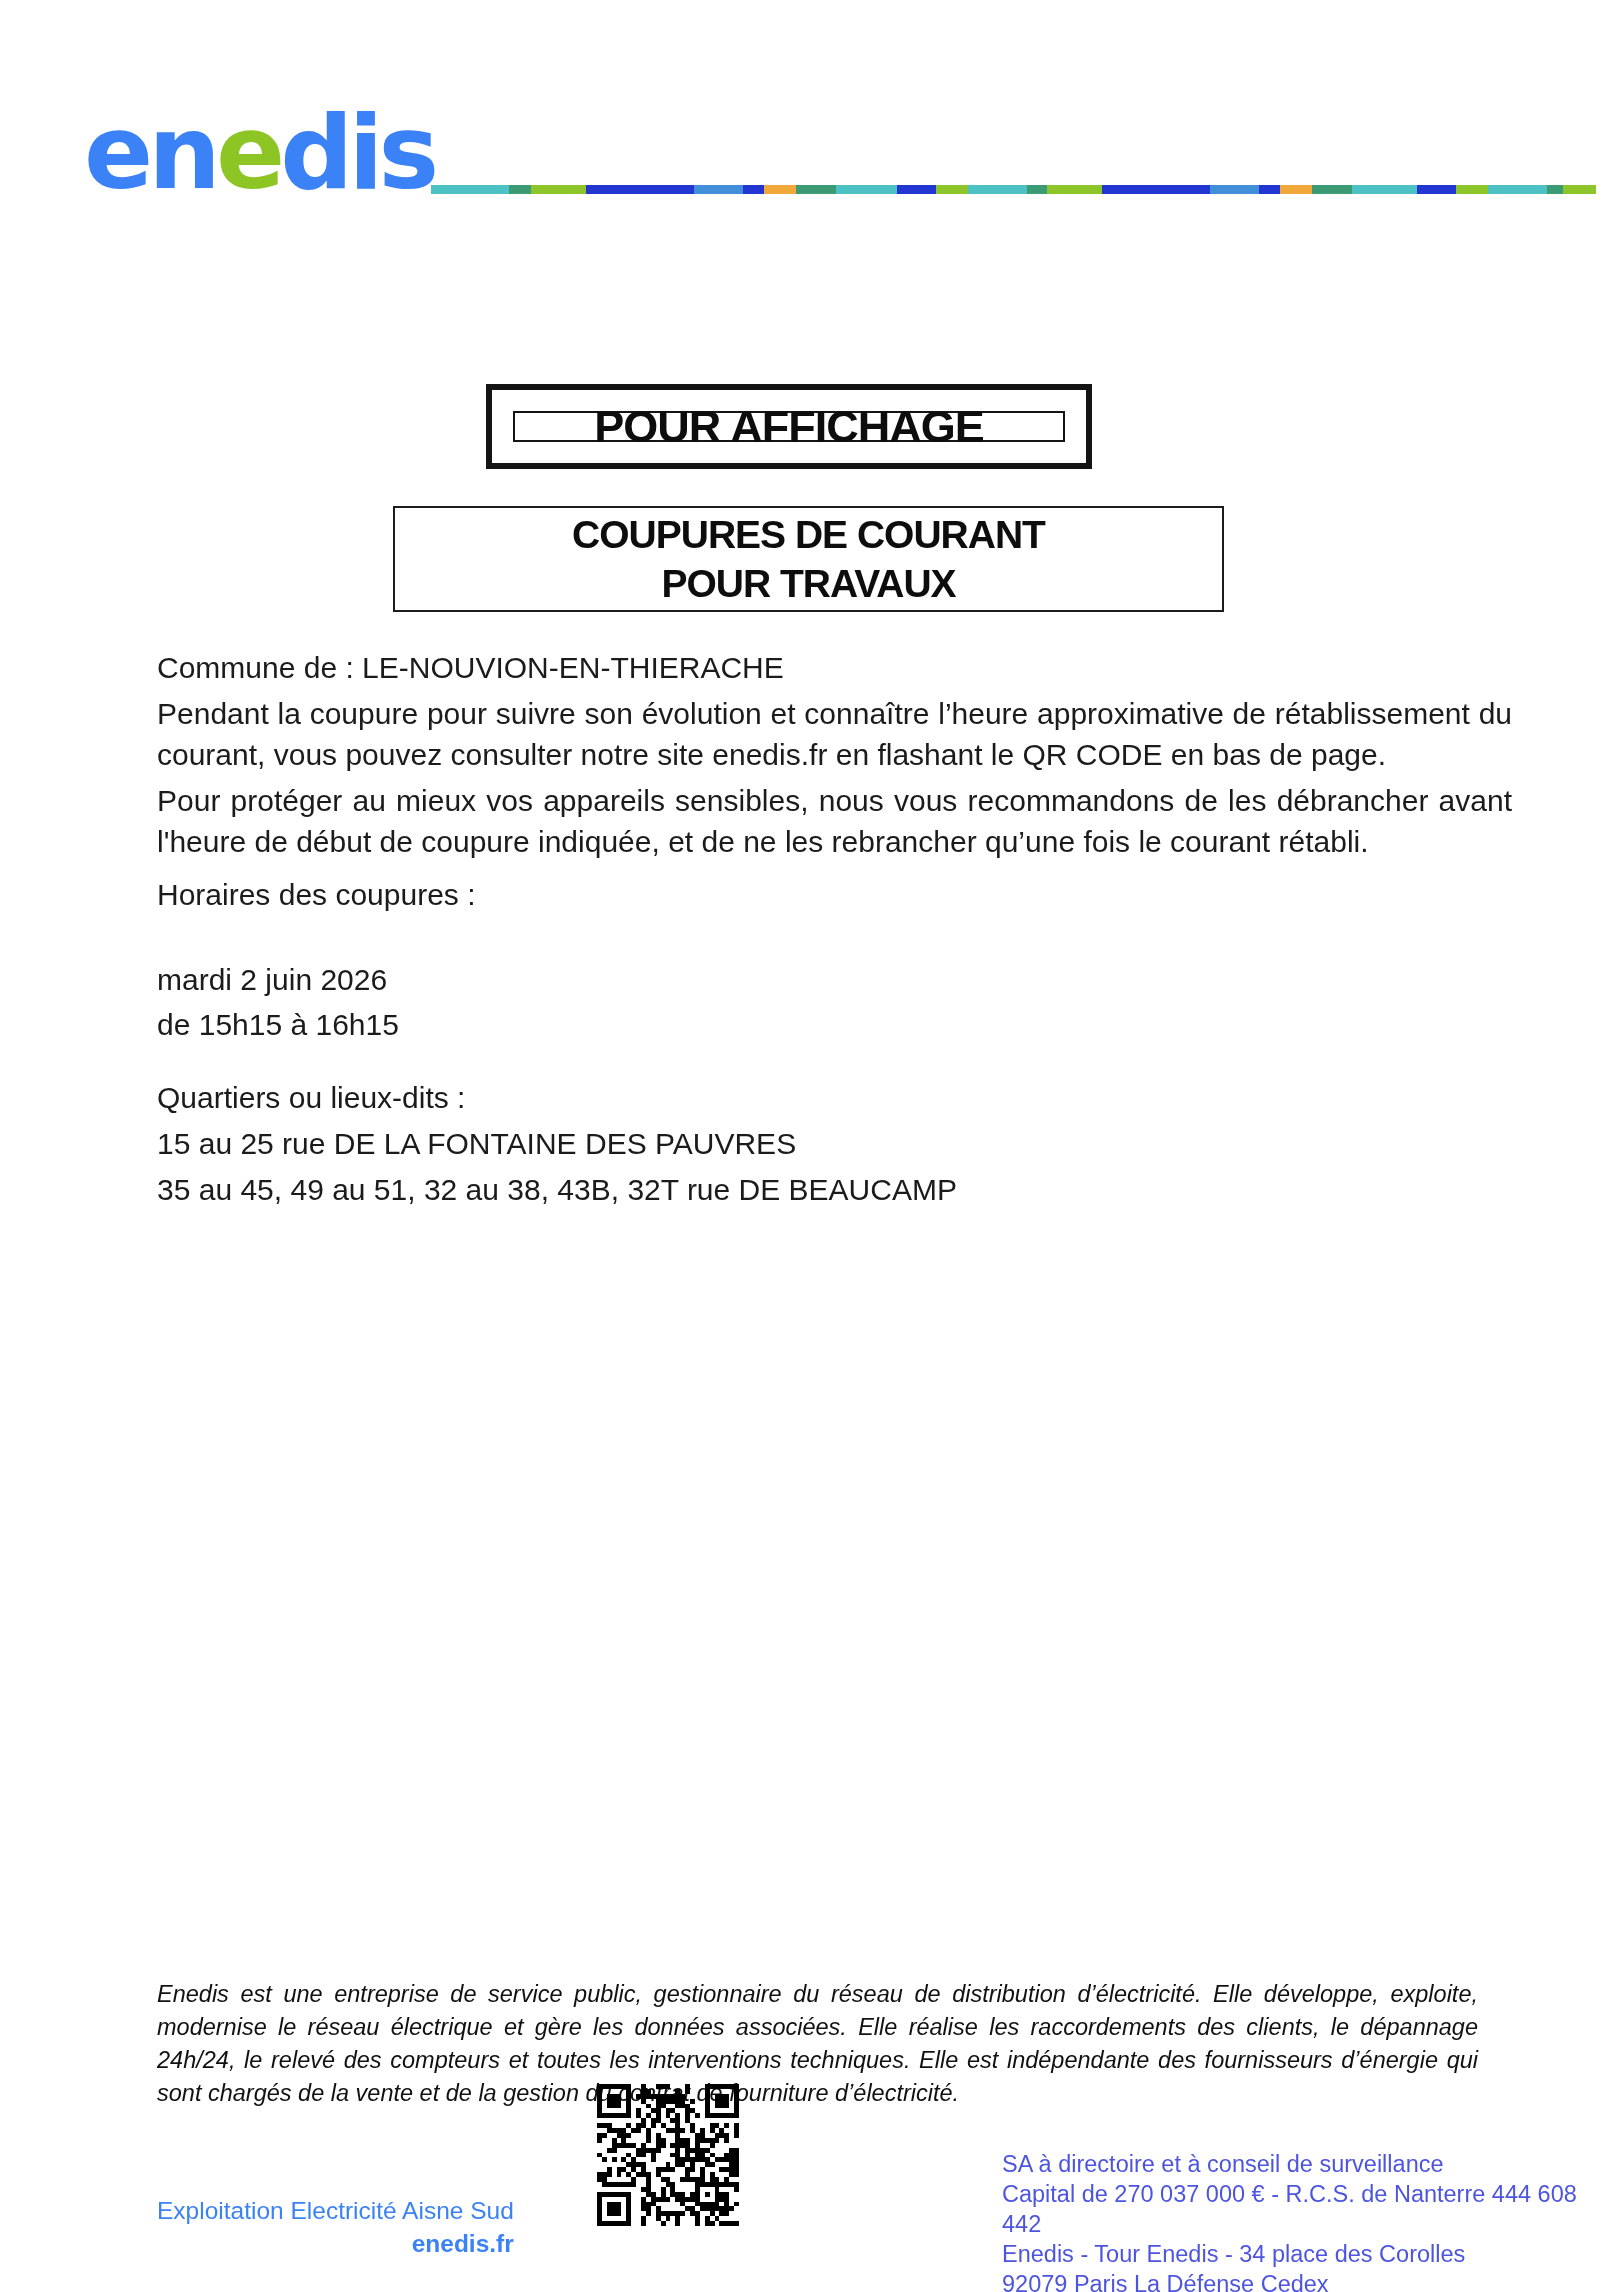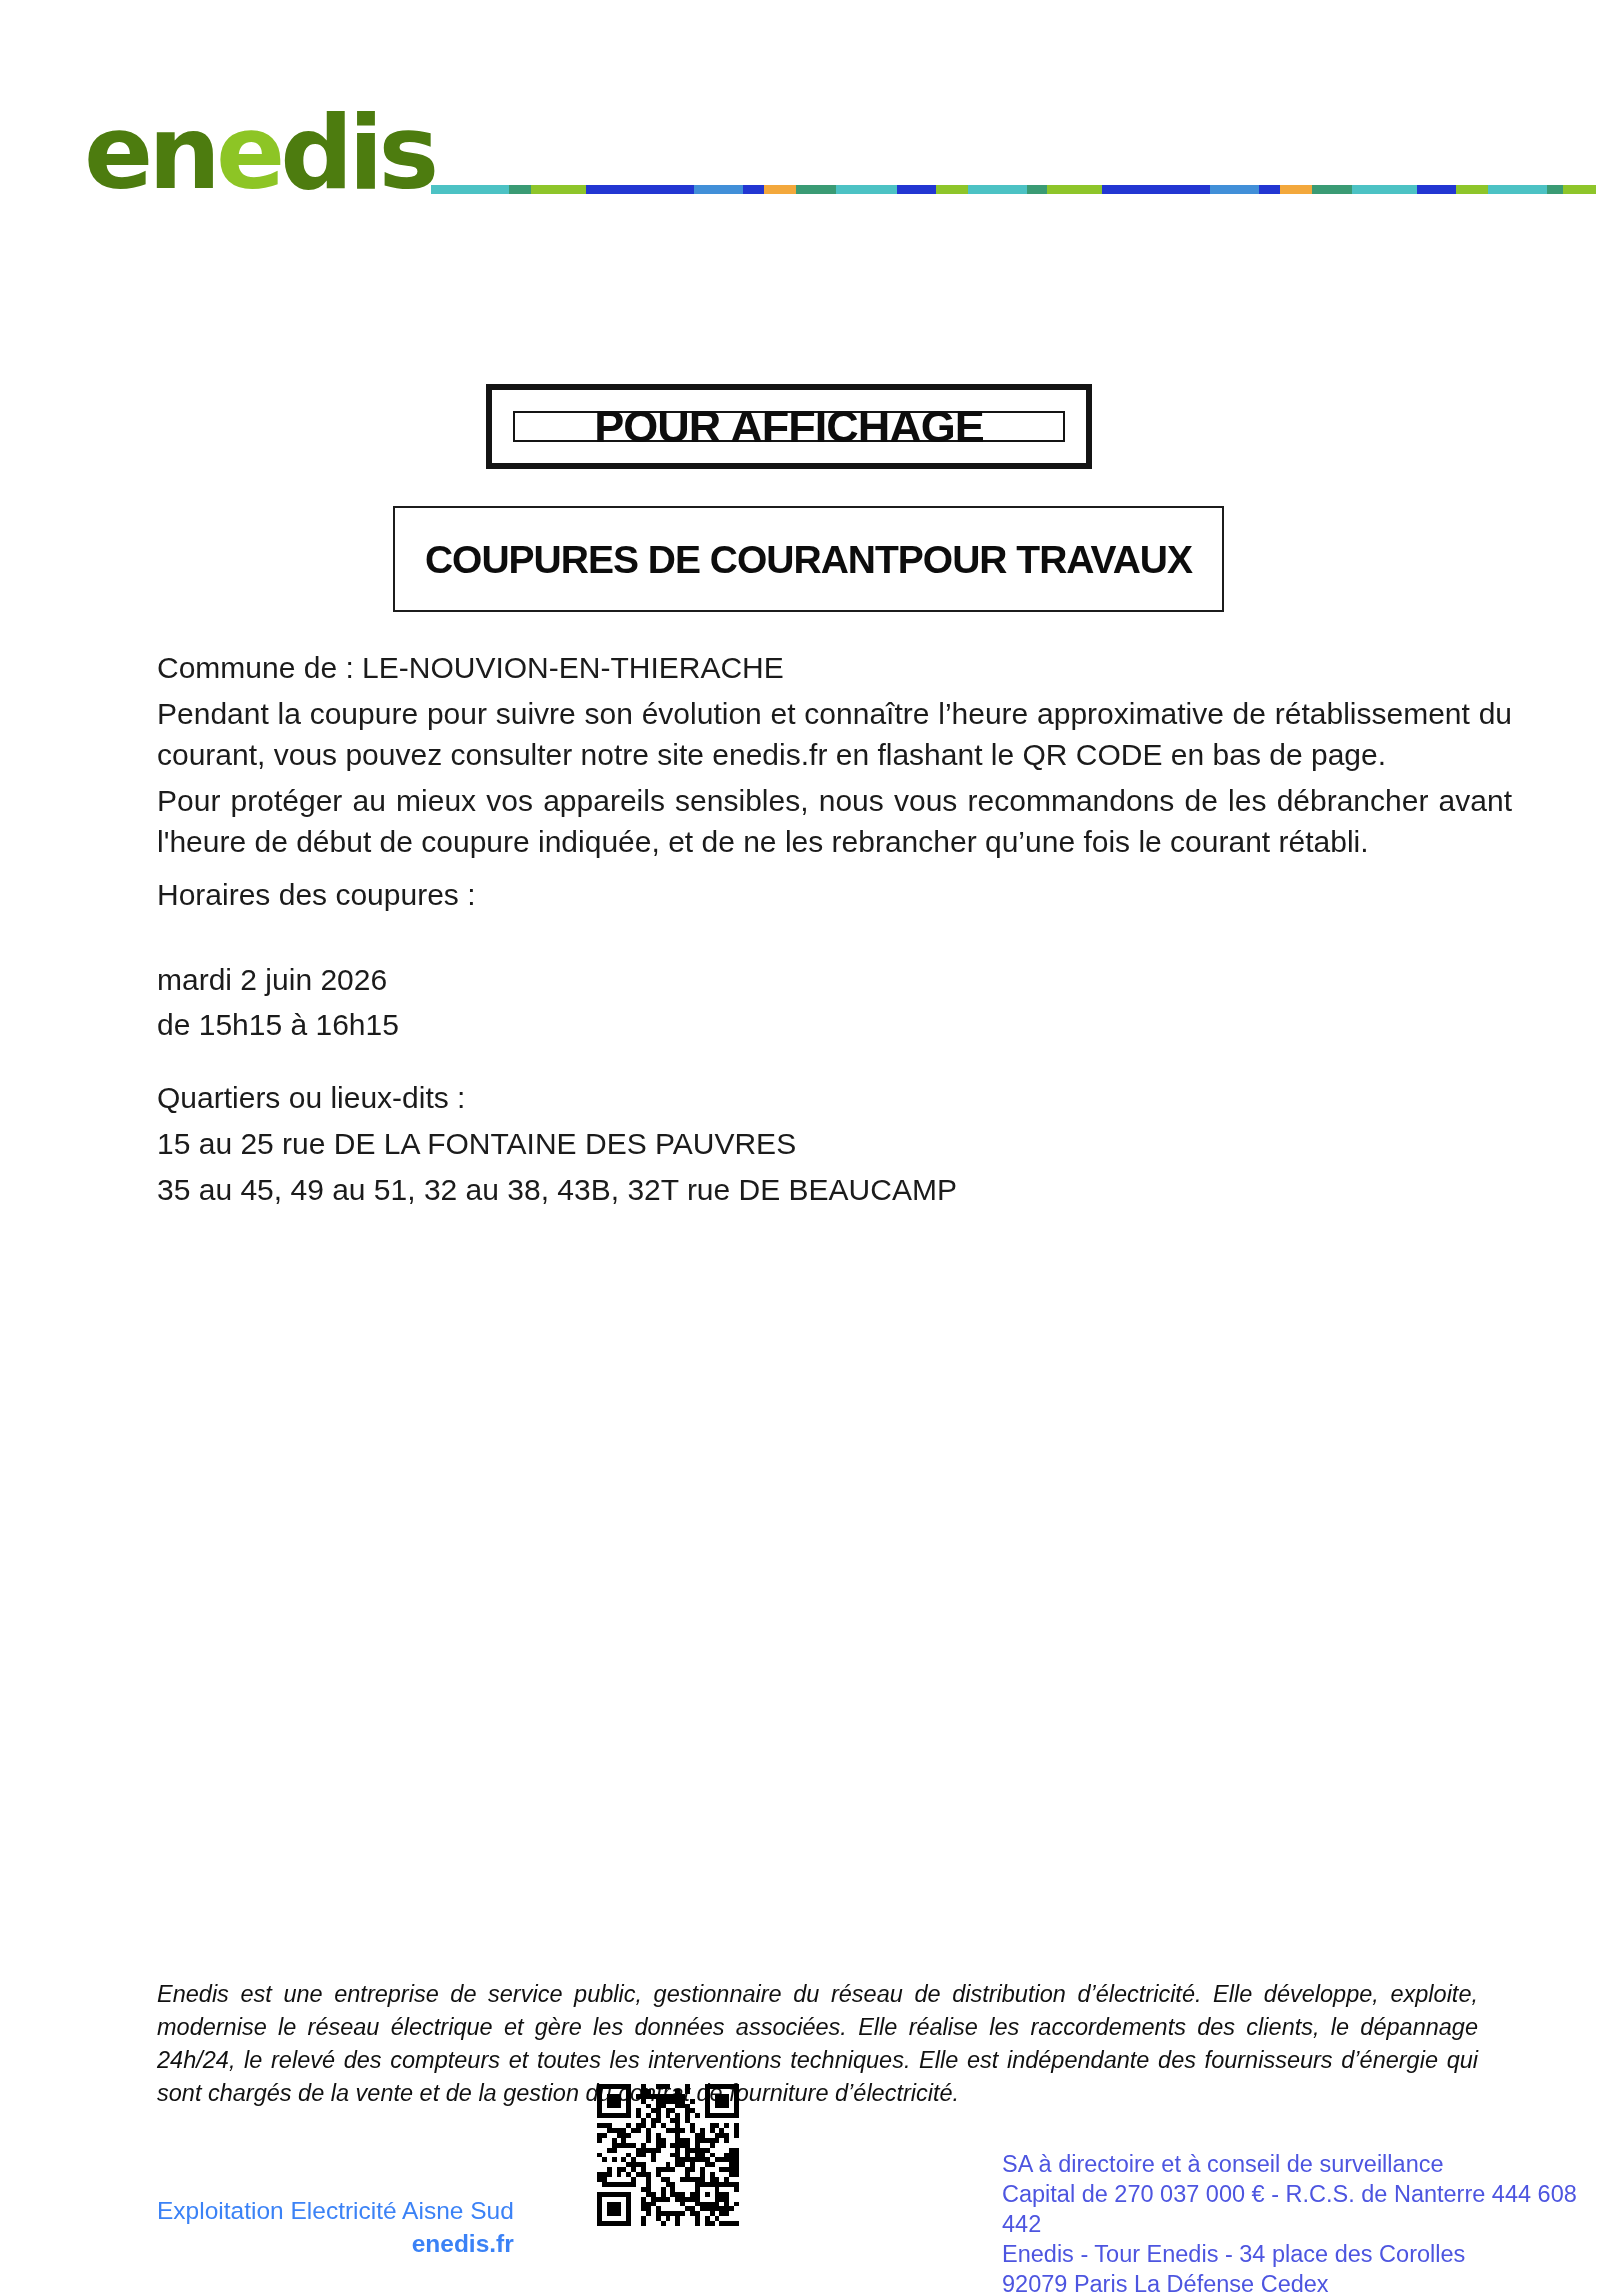"en" .logo .lb { color: #4d7c0f -> #3b82f6 }
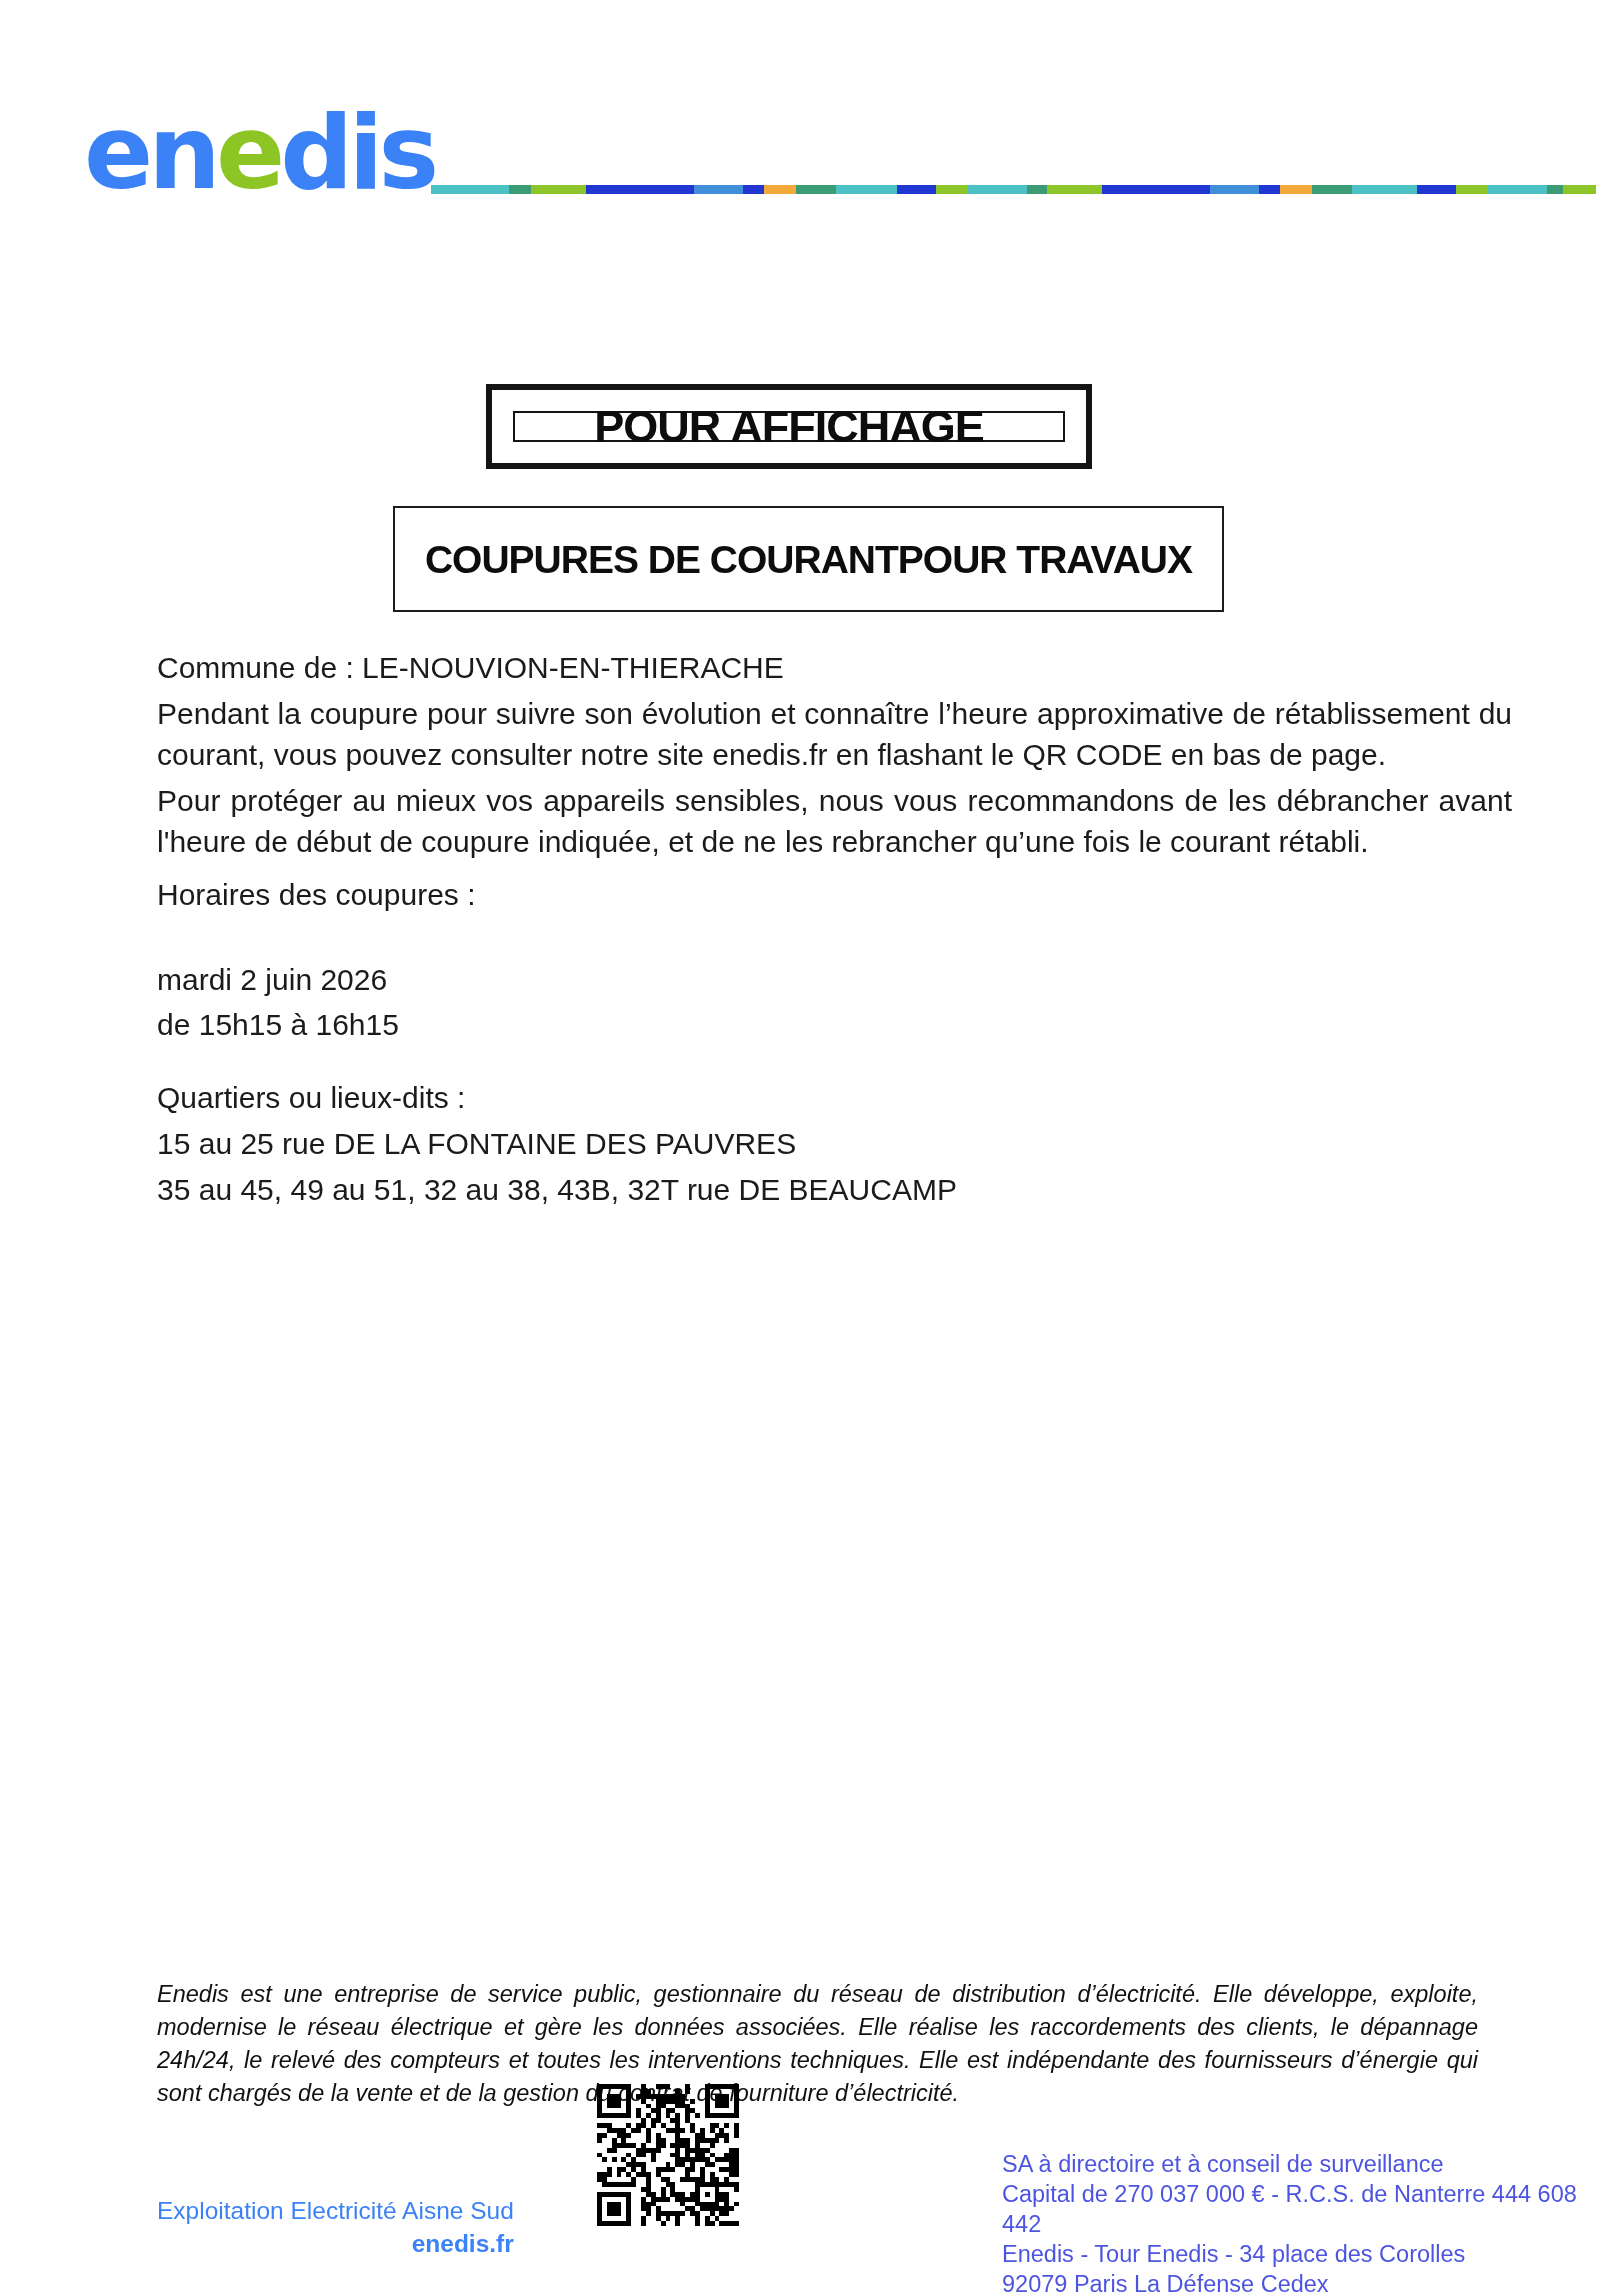"COUPURES DE COURANT" .subject { flex-direction: row -> column }
